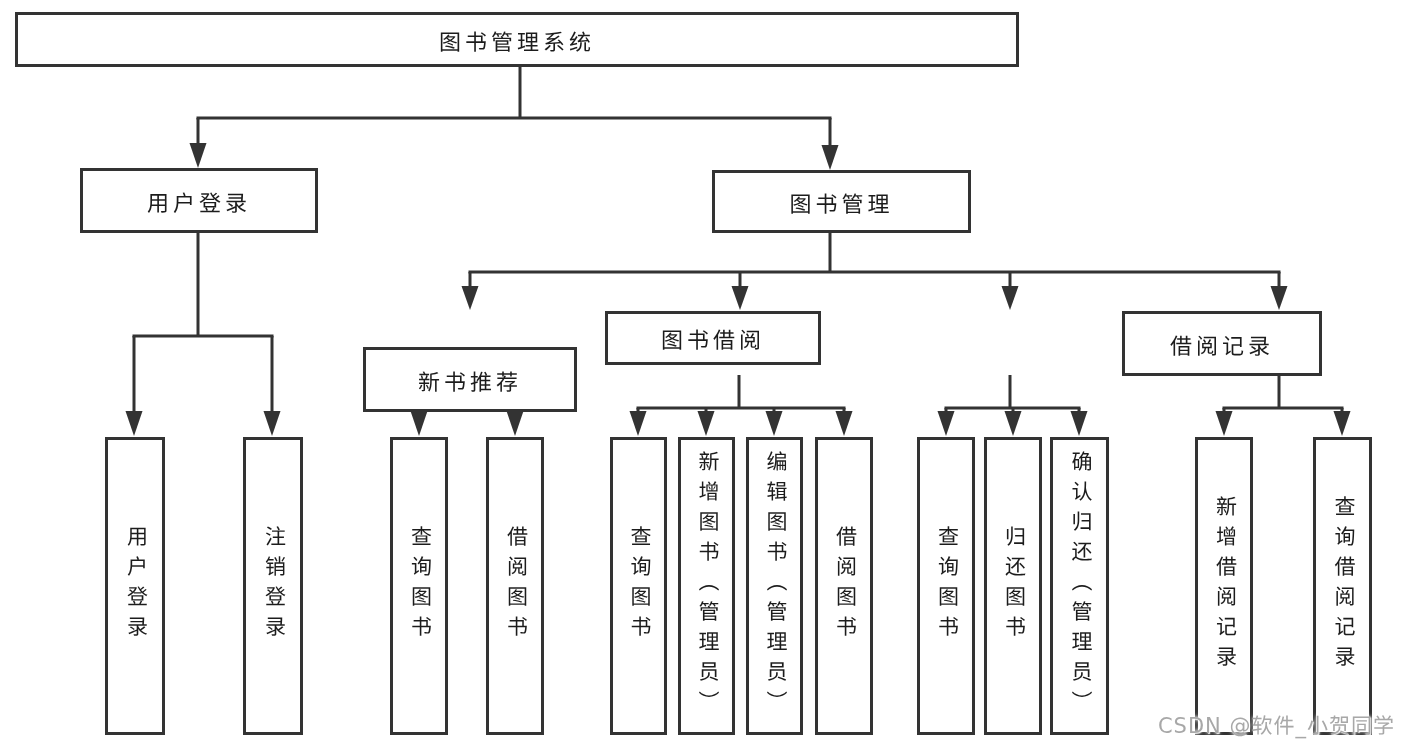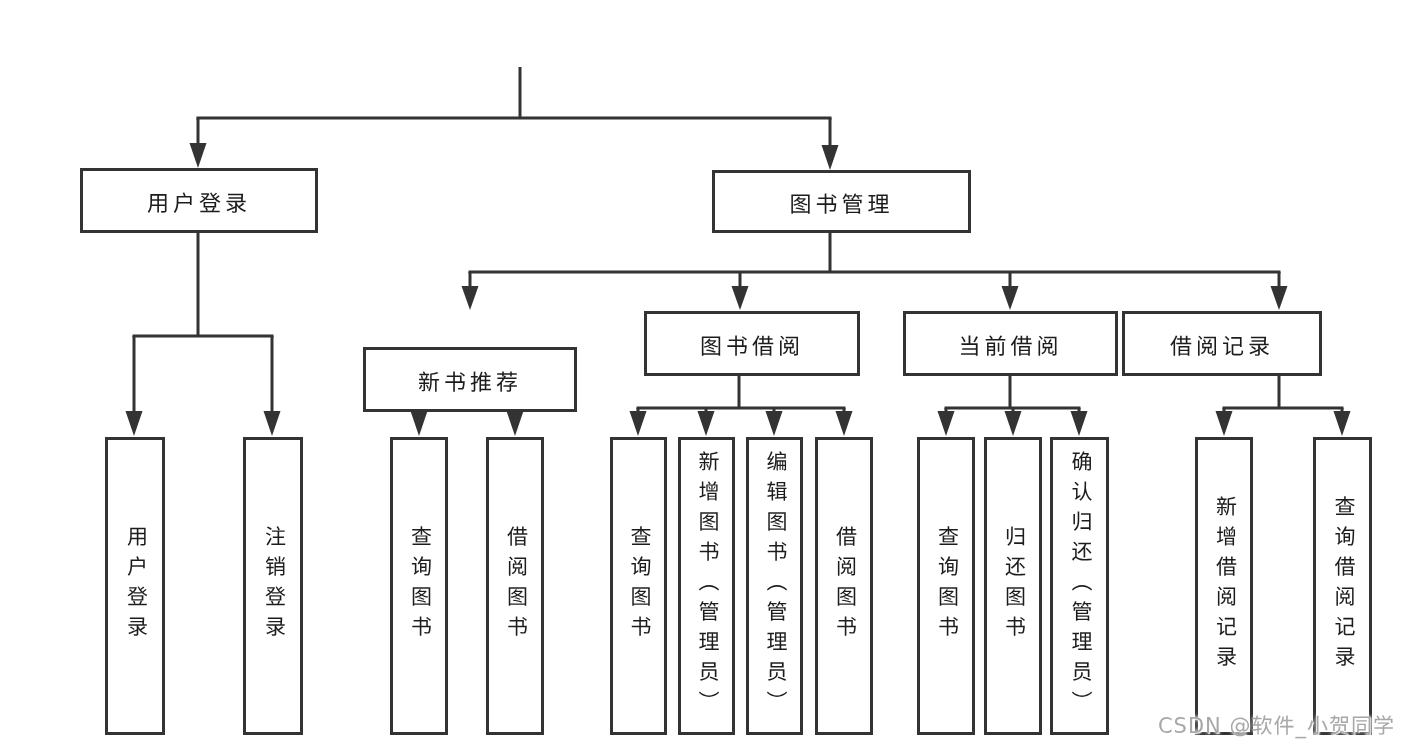"图书管理系统" div.node { html: none -> <div> <span>图书管理系统</span> </div> }
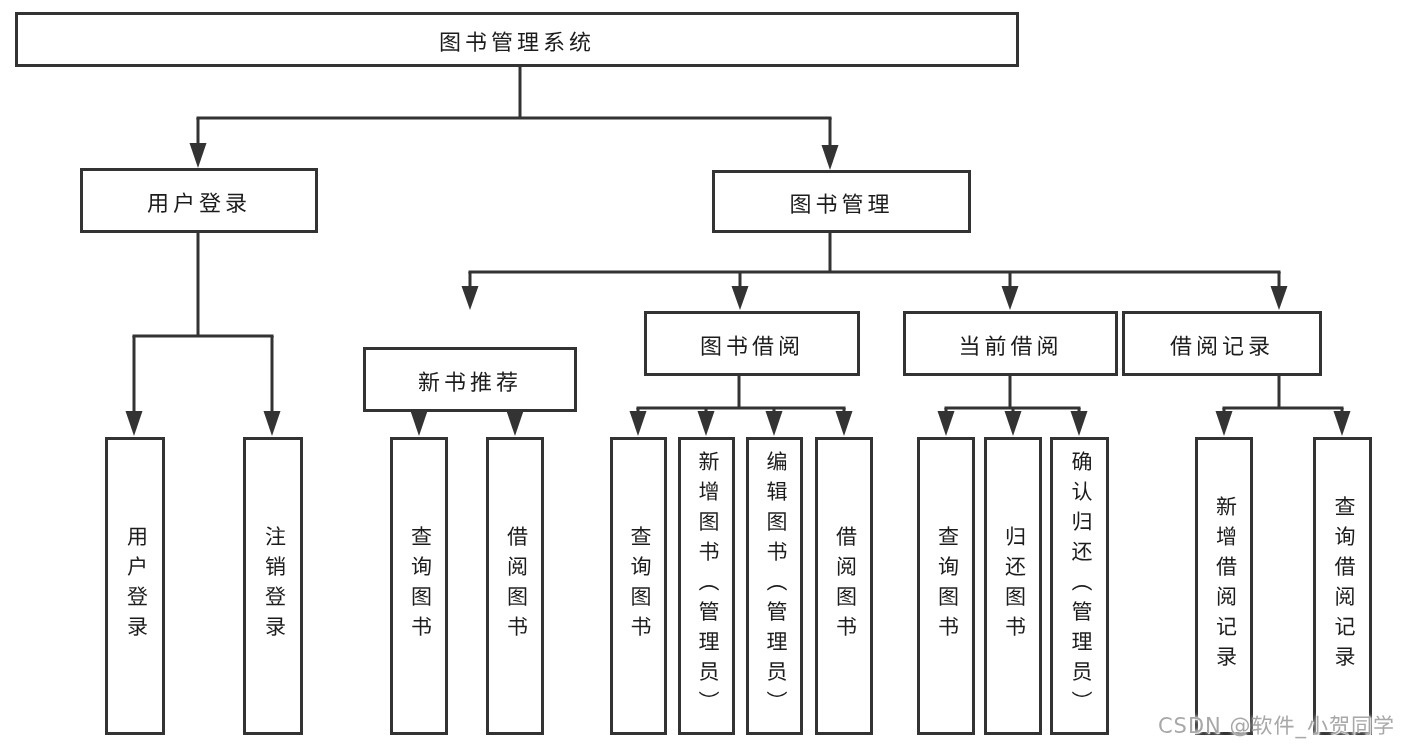"图书借阅" div.node { height: 65px -> 54px; left: 644px -> 605px }
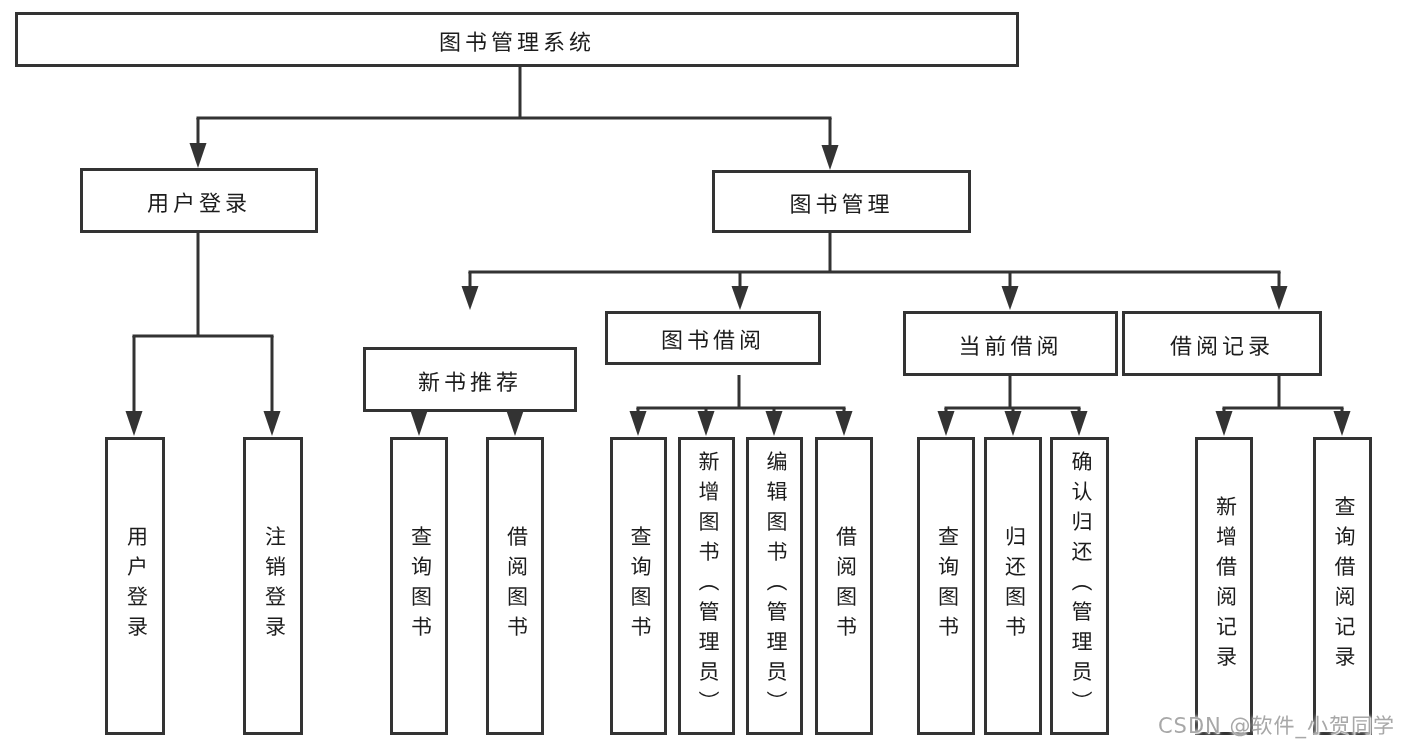"当前借阅" div.node { html: <div> <span>当前借阅</span> </div> -> none }
